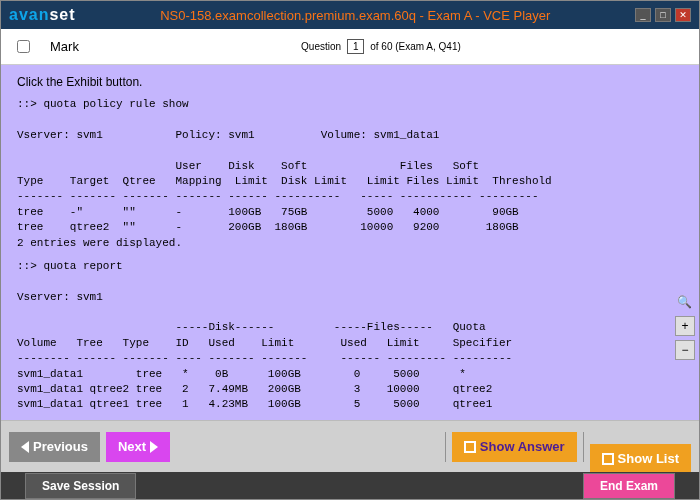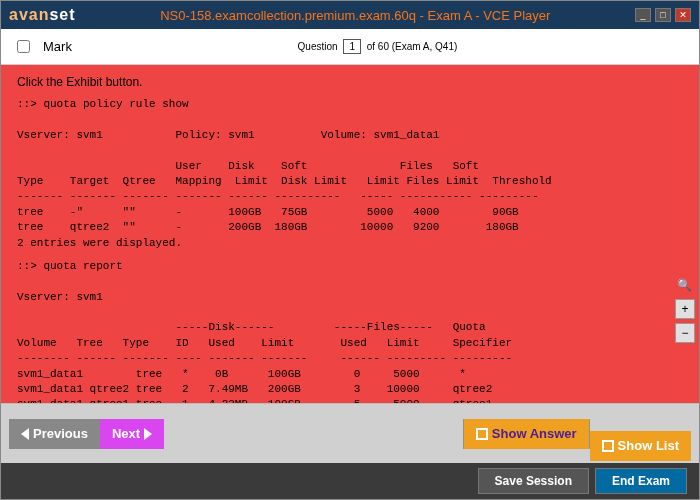"avan" #title-bar-logo span { color: #fdba74 -> #0ea5e9 }
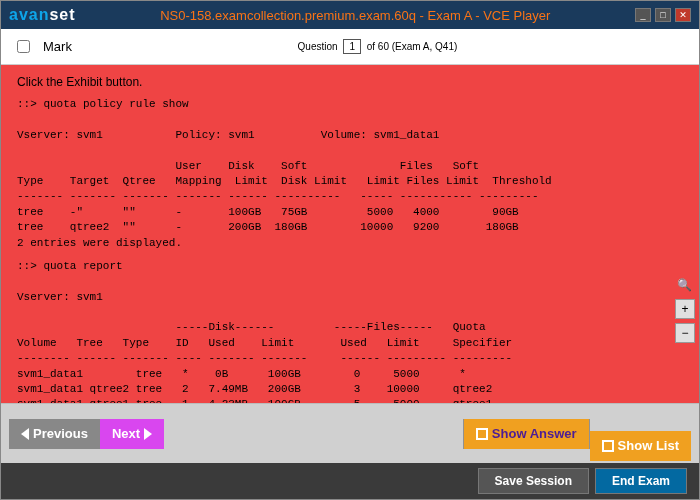"Mark" #mark-checkbox { gap: 13px -> 20px }
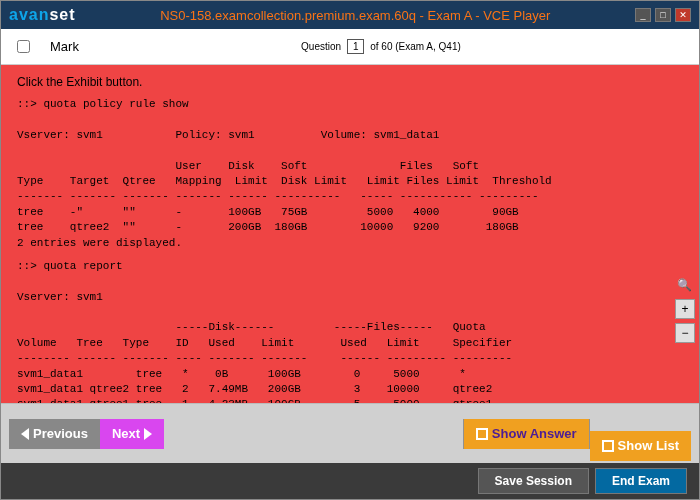"Click the Exhibit button." #main-content { background: #ef4444 -> #c4b5fd }
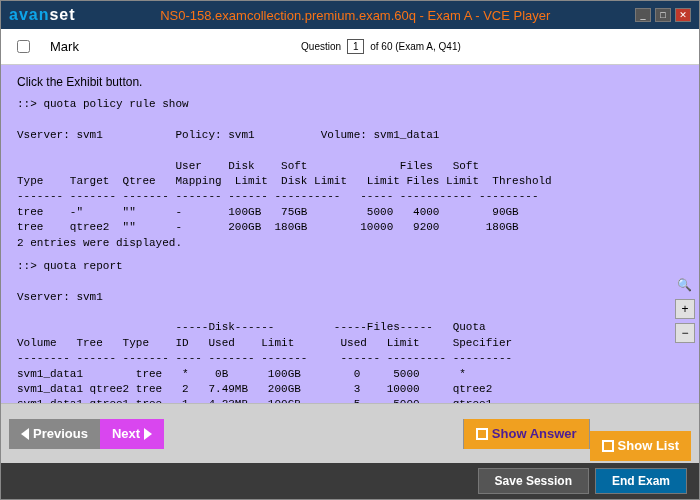"Previous" #nav-bar { gap: none -> 6px; height: 60px -> 52px }
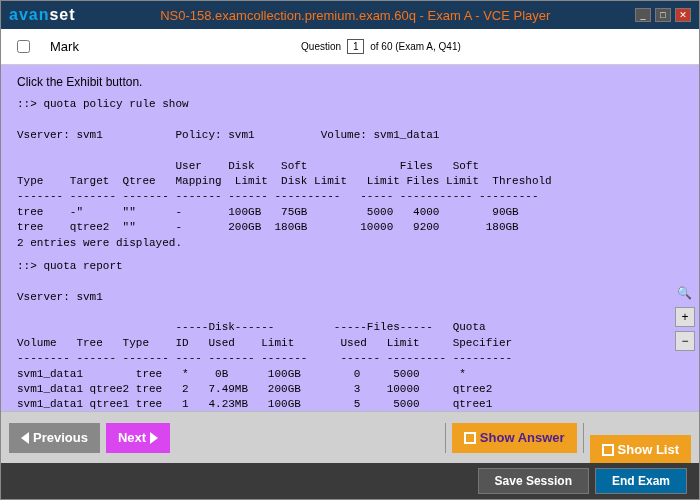"Save Session" #bottom-bar { height: 36px -> 27px; justify-content: flex-end -> space-between; padding: 4px 12px -> 4px 24px }
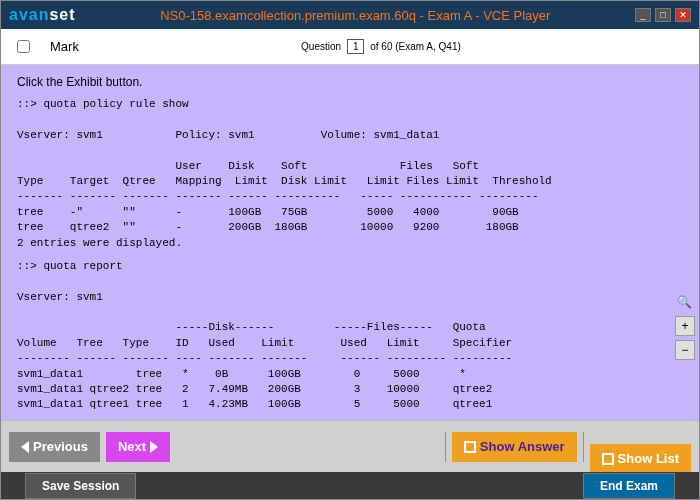"End Exam" .bottom-btn-end { background: #0369a1 -> #ec4899 }
